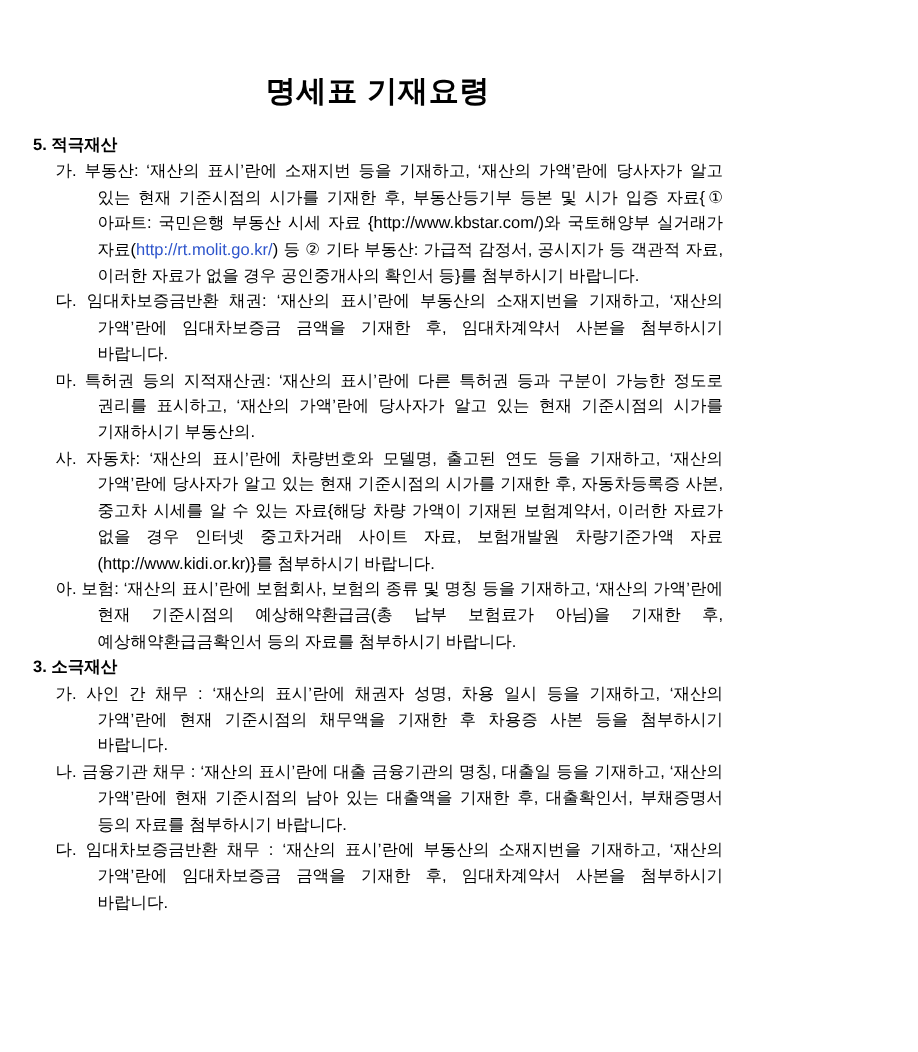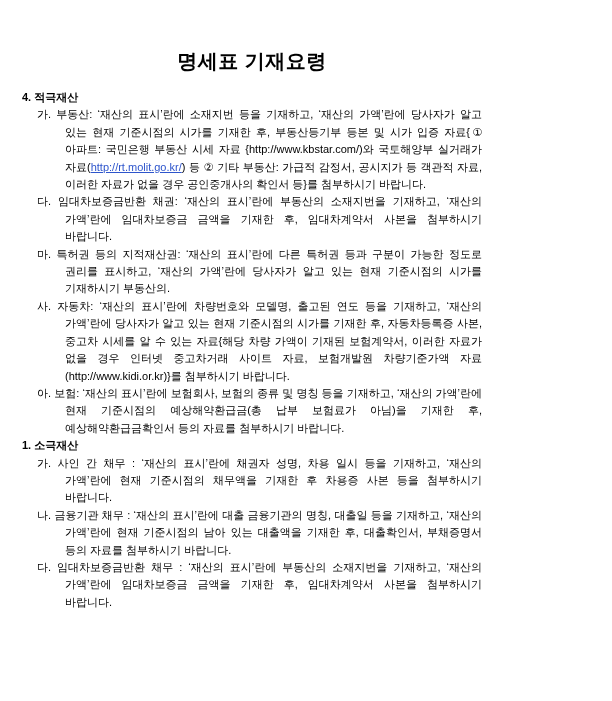"4. 적극재산" div.section-heading { text: 4 -> 5 }
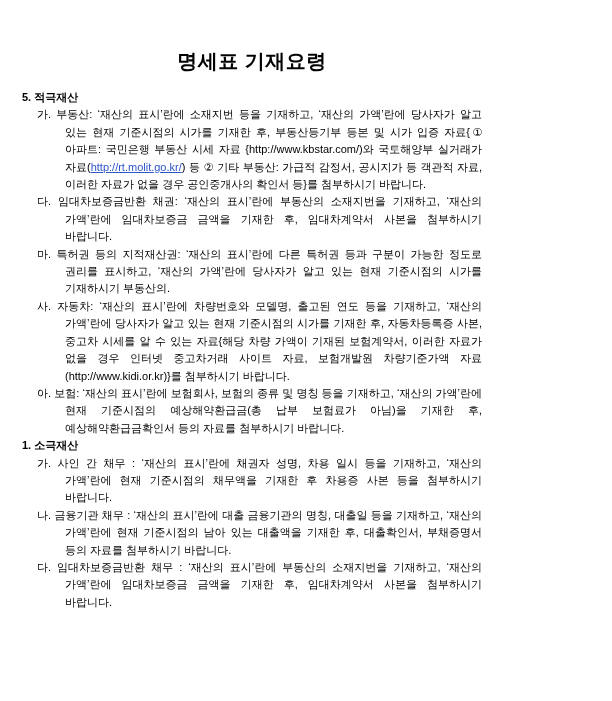"http://rt.molit.go.kr/" .url-link { text-decoration: underline -> none }
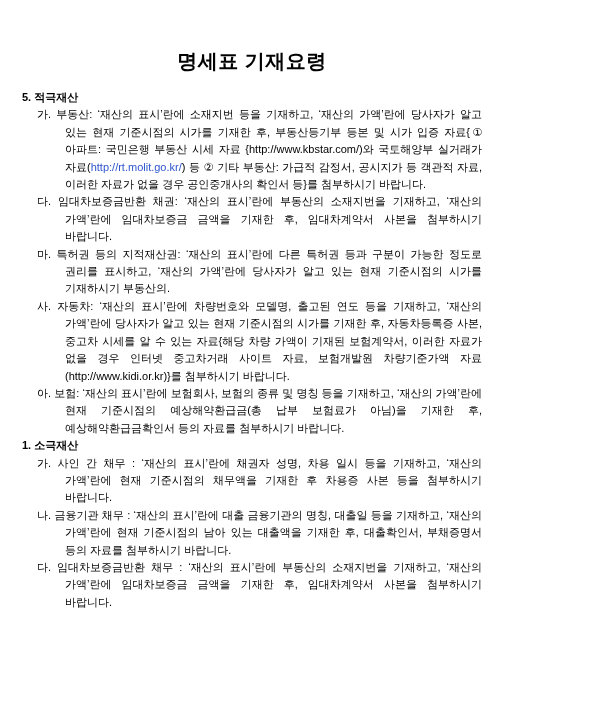"1. 소극재산" div.section-heading { text: 1 -> 3 }
